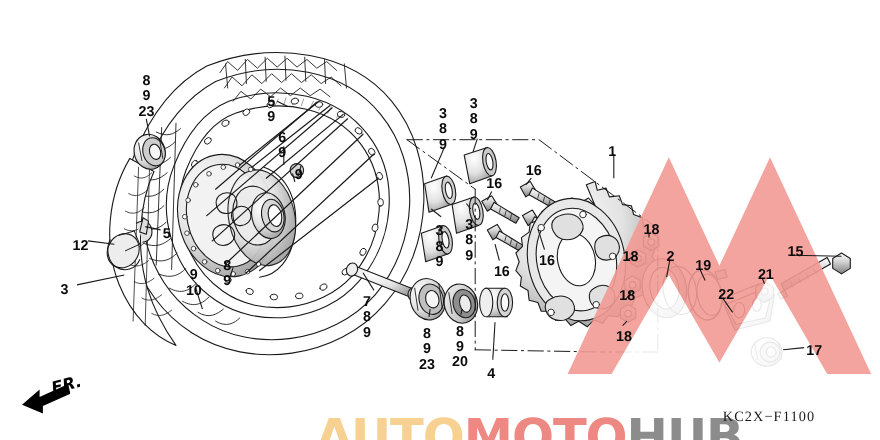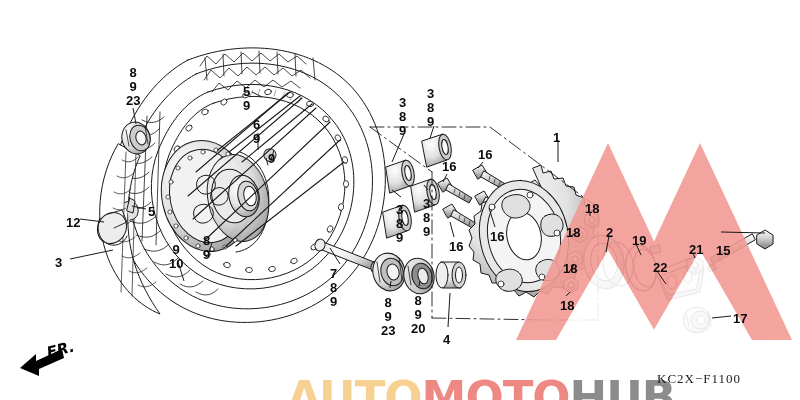"15" div.num { margin-top: 22px -> none }
